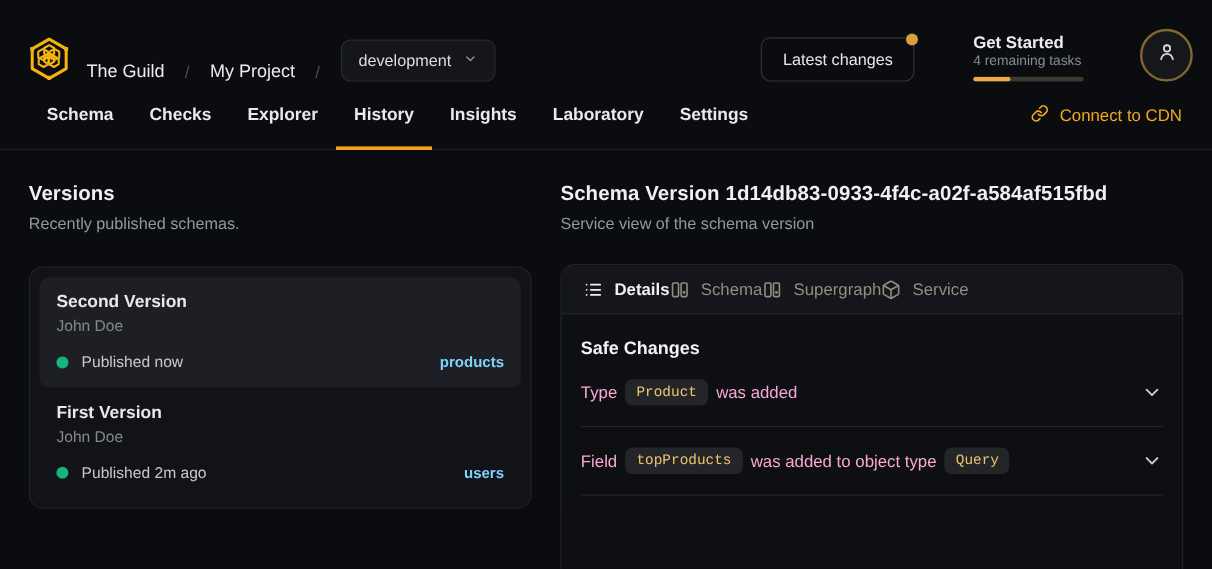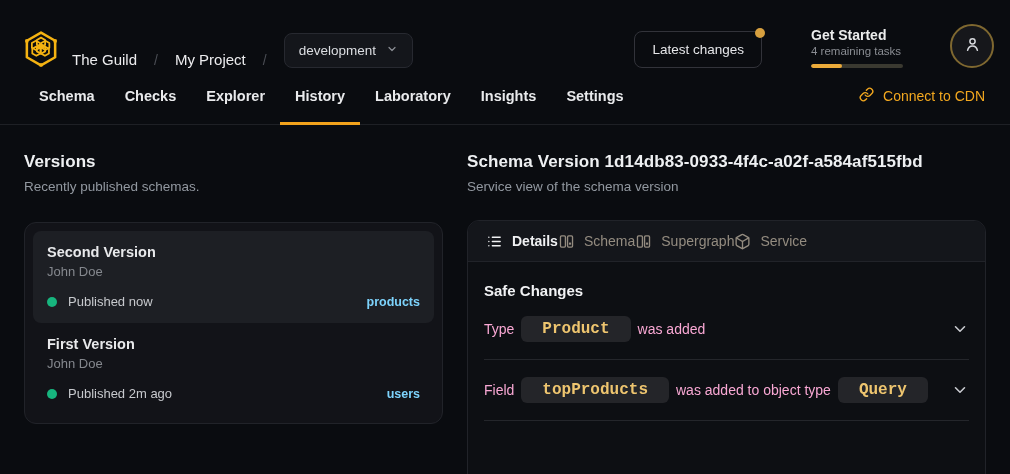"Laboratory" div.nav-tab { order: before "Insights" -> after "Insights" }
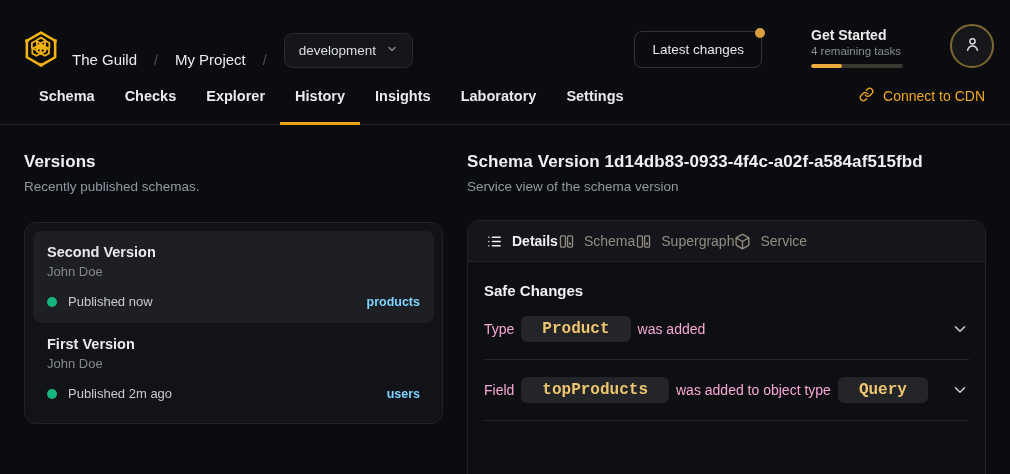"Product" .code-badge { font-size: 16px -> 12px; font-weight: bold -> none; padding: 4px 21px -> 4px 9px }
